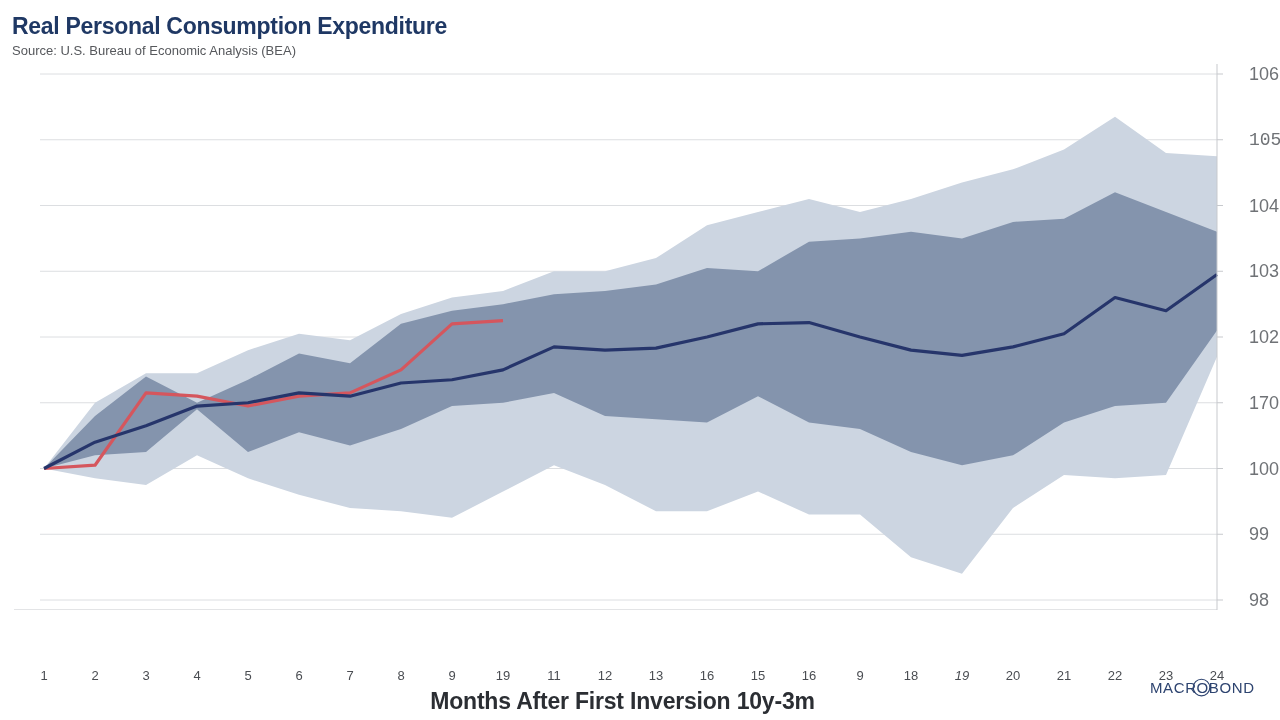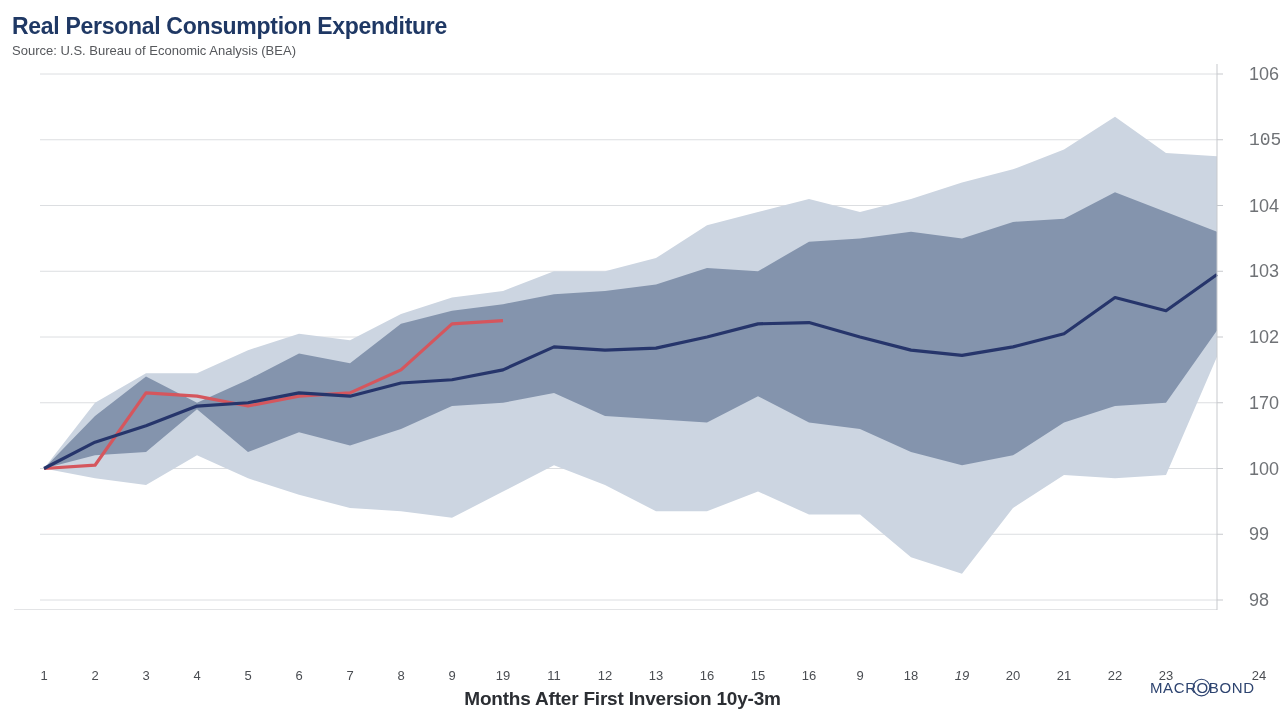"24" div.xtick-label { margin-left: 42px -> none }
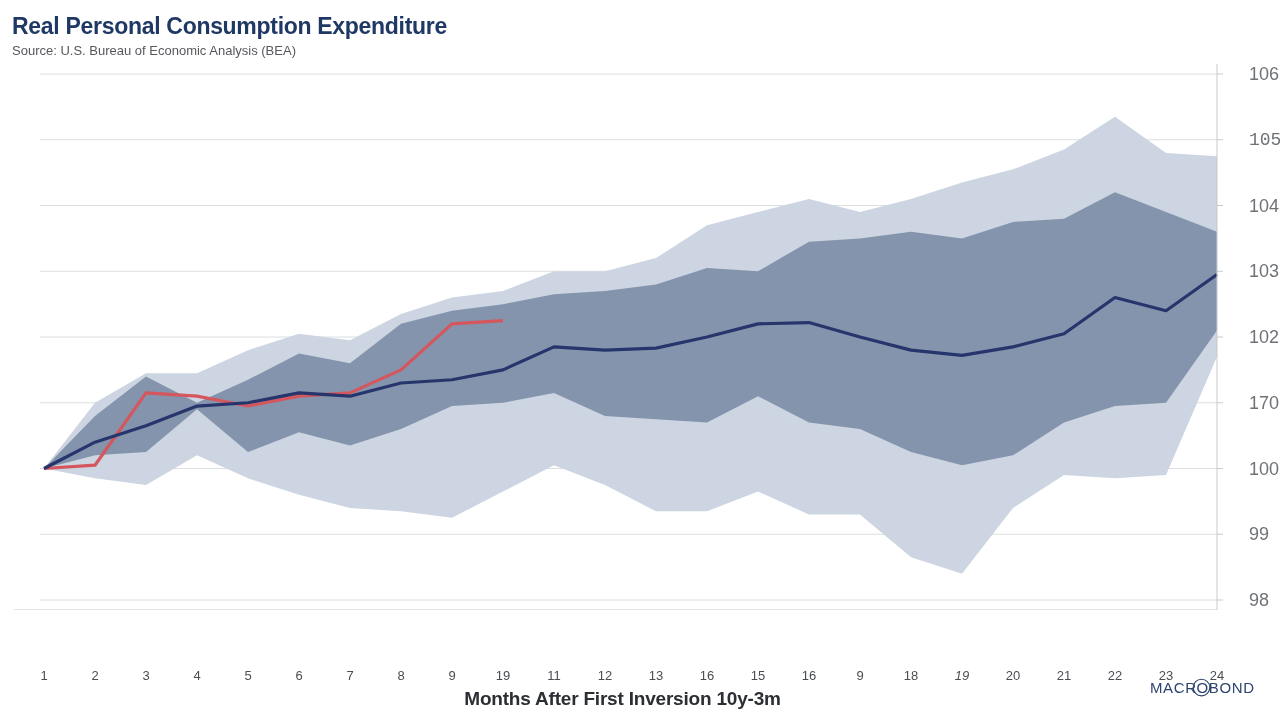"Months After First Inversion 10y-3m" #xaxis-title { font-size: 19px -> 23px }
